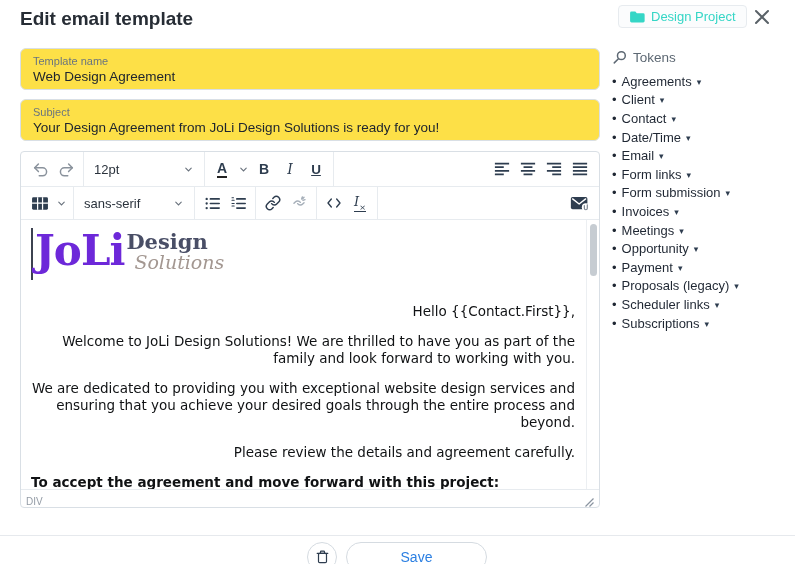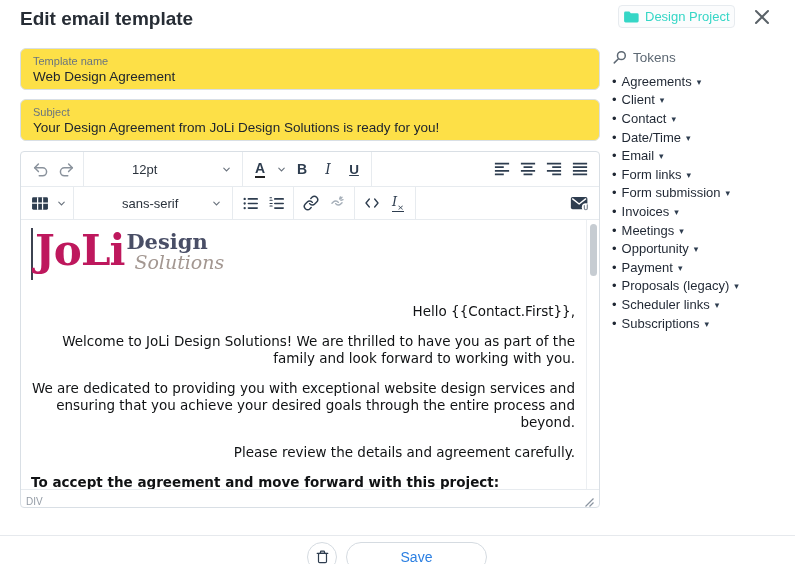"Design Project" .project-btn { padding: 0 4px -> 0 10px }
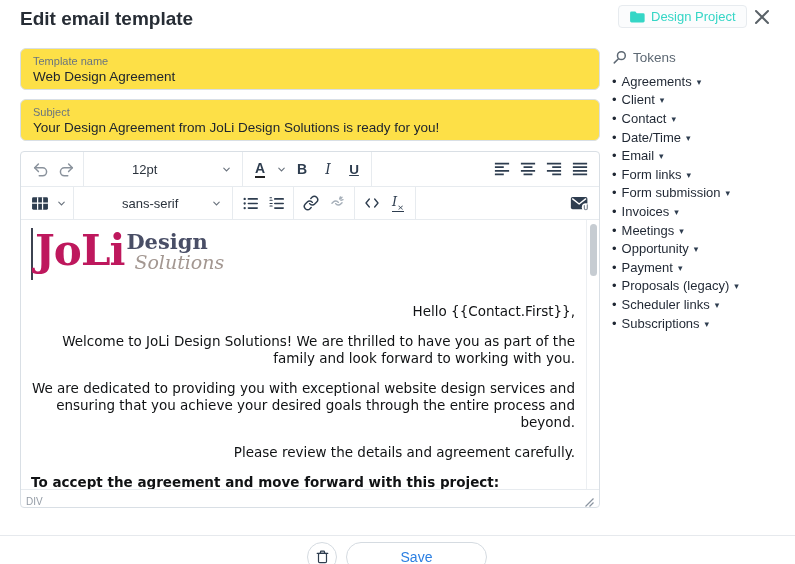"12pt" .tdrop { margin-left: 38px -> none }
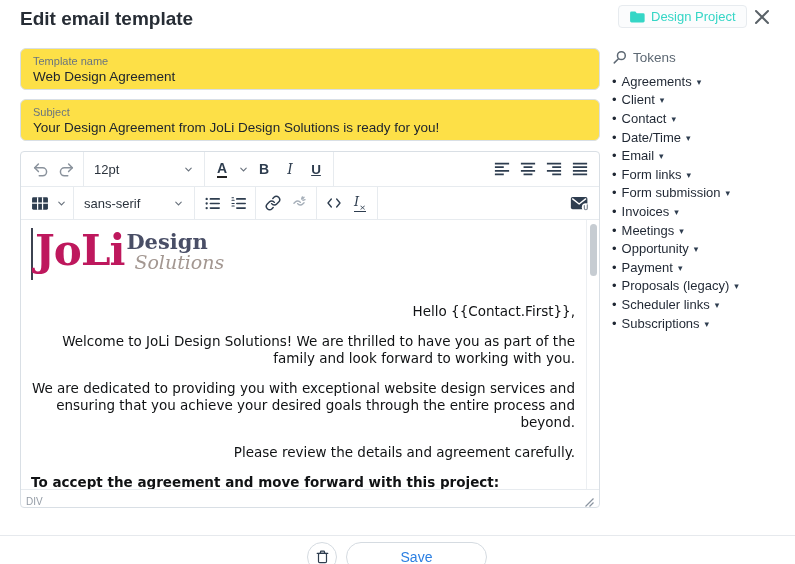"JoLi" .logo-joli { color: #be185d -> #6d28d9 }
